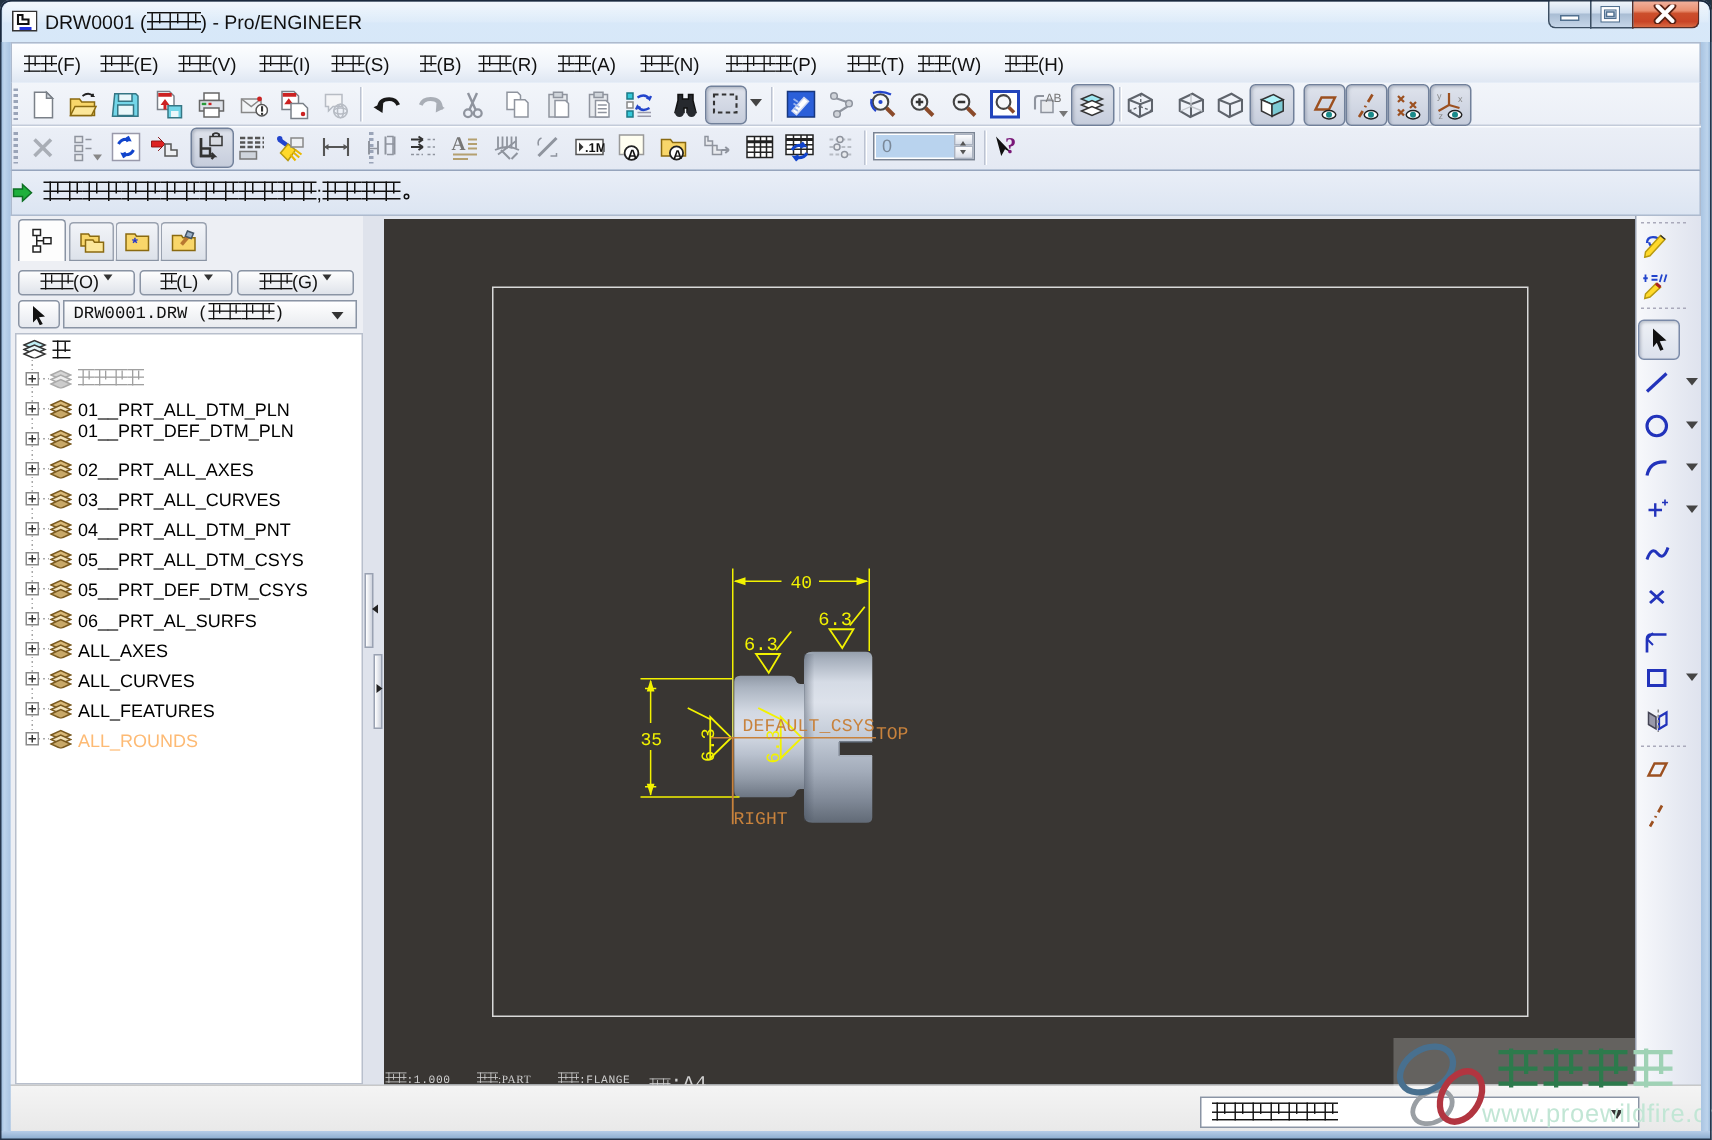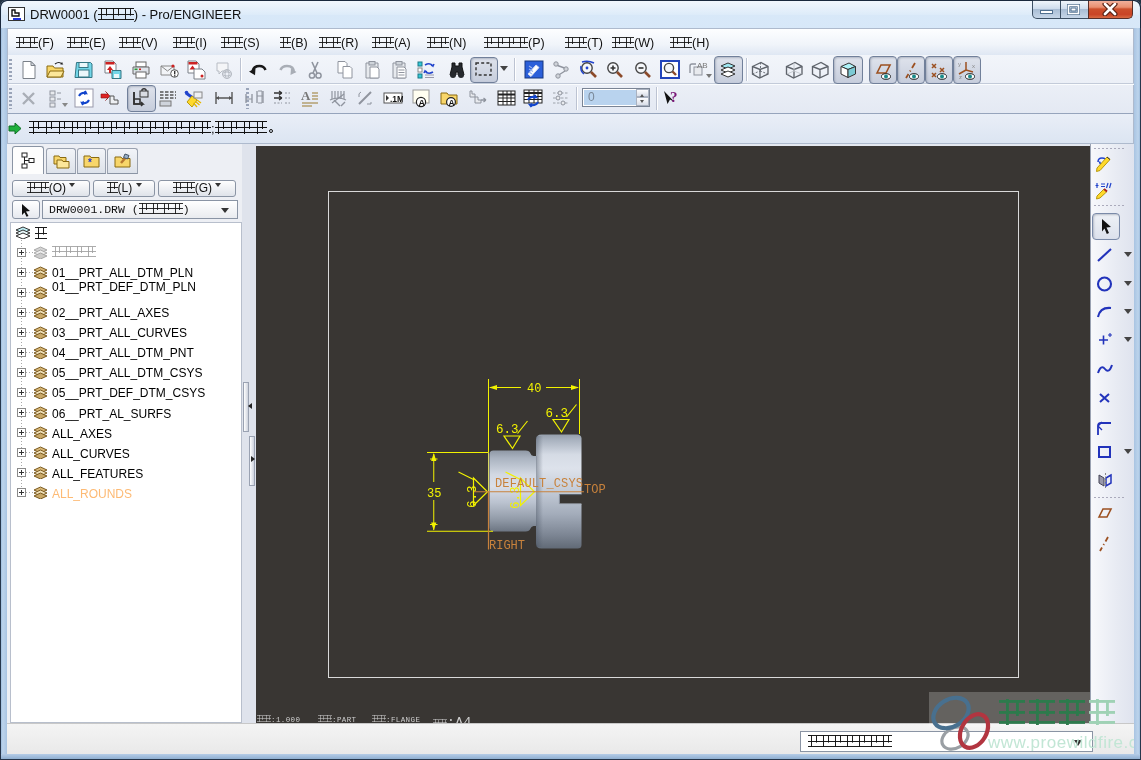":PART" div.abs { font-family: Liberation Mono, monospace -> Liberation Serif, serif }
